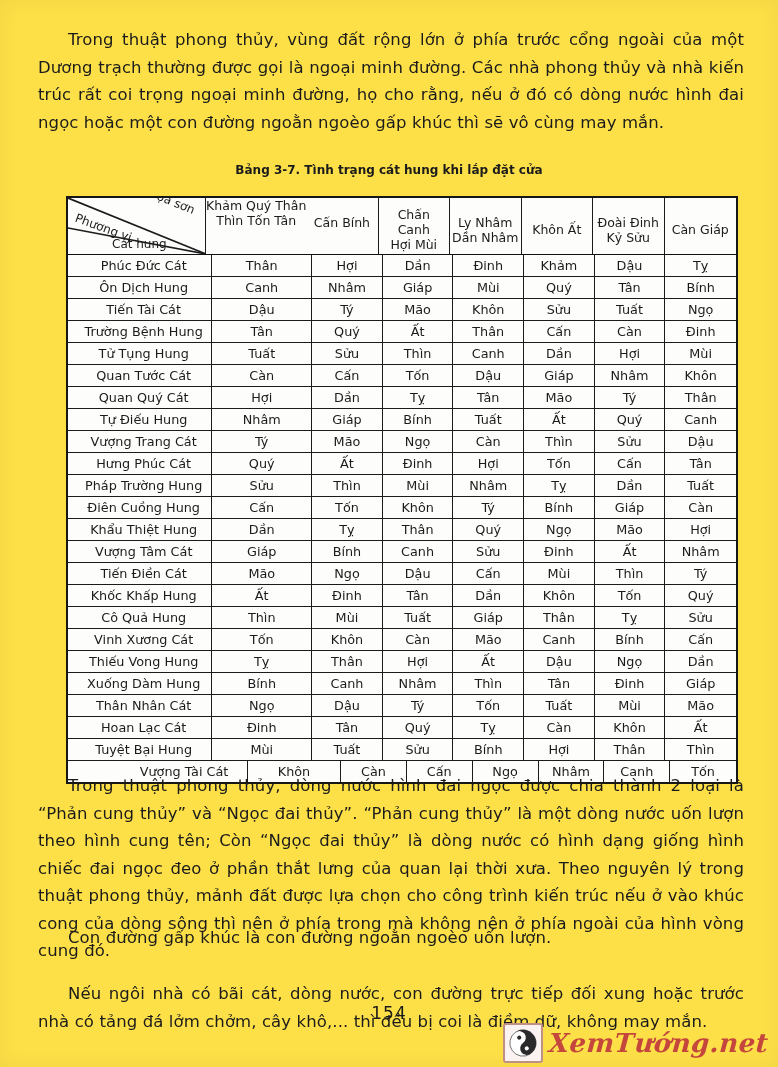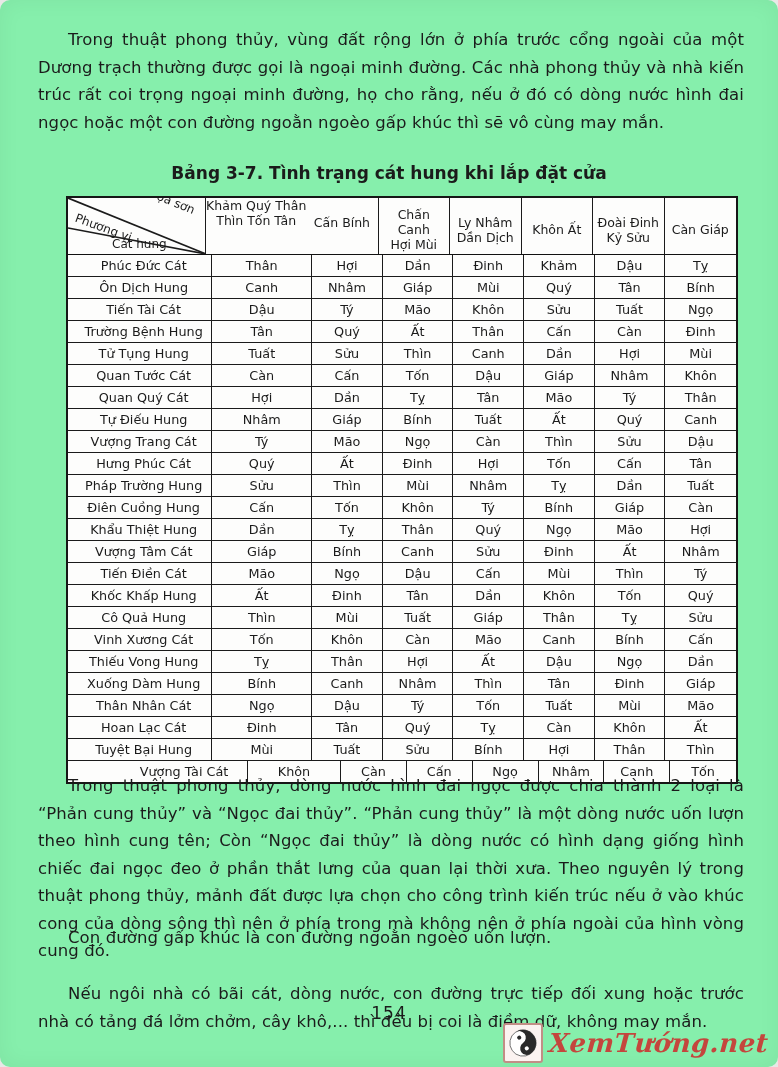"Trong thuật phong thủy, vùng" .page { background: #86efac -> #fde047; border-radius: 10px -> none }
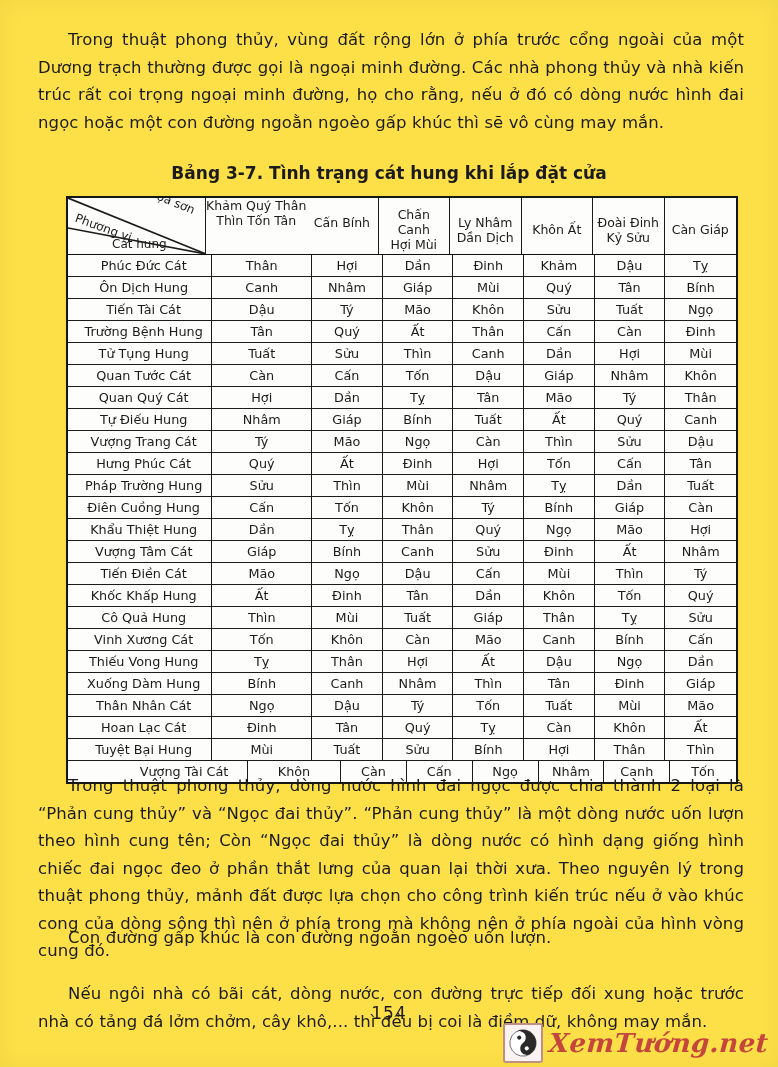"Bảng 3-7. Tình trạng cát" .table-title { font-size: 17px -> 12px }
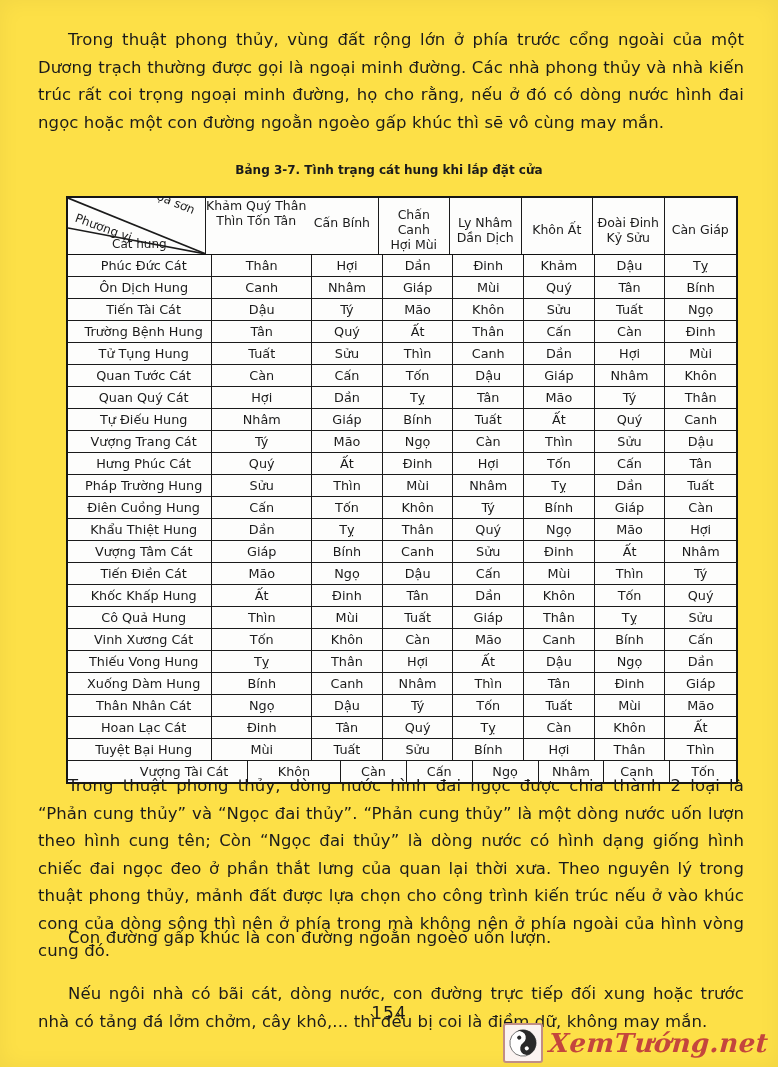"Dần Dịch" div { text: Dịch -> Nhâm }
